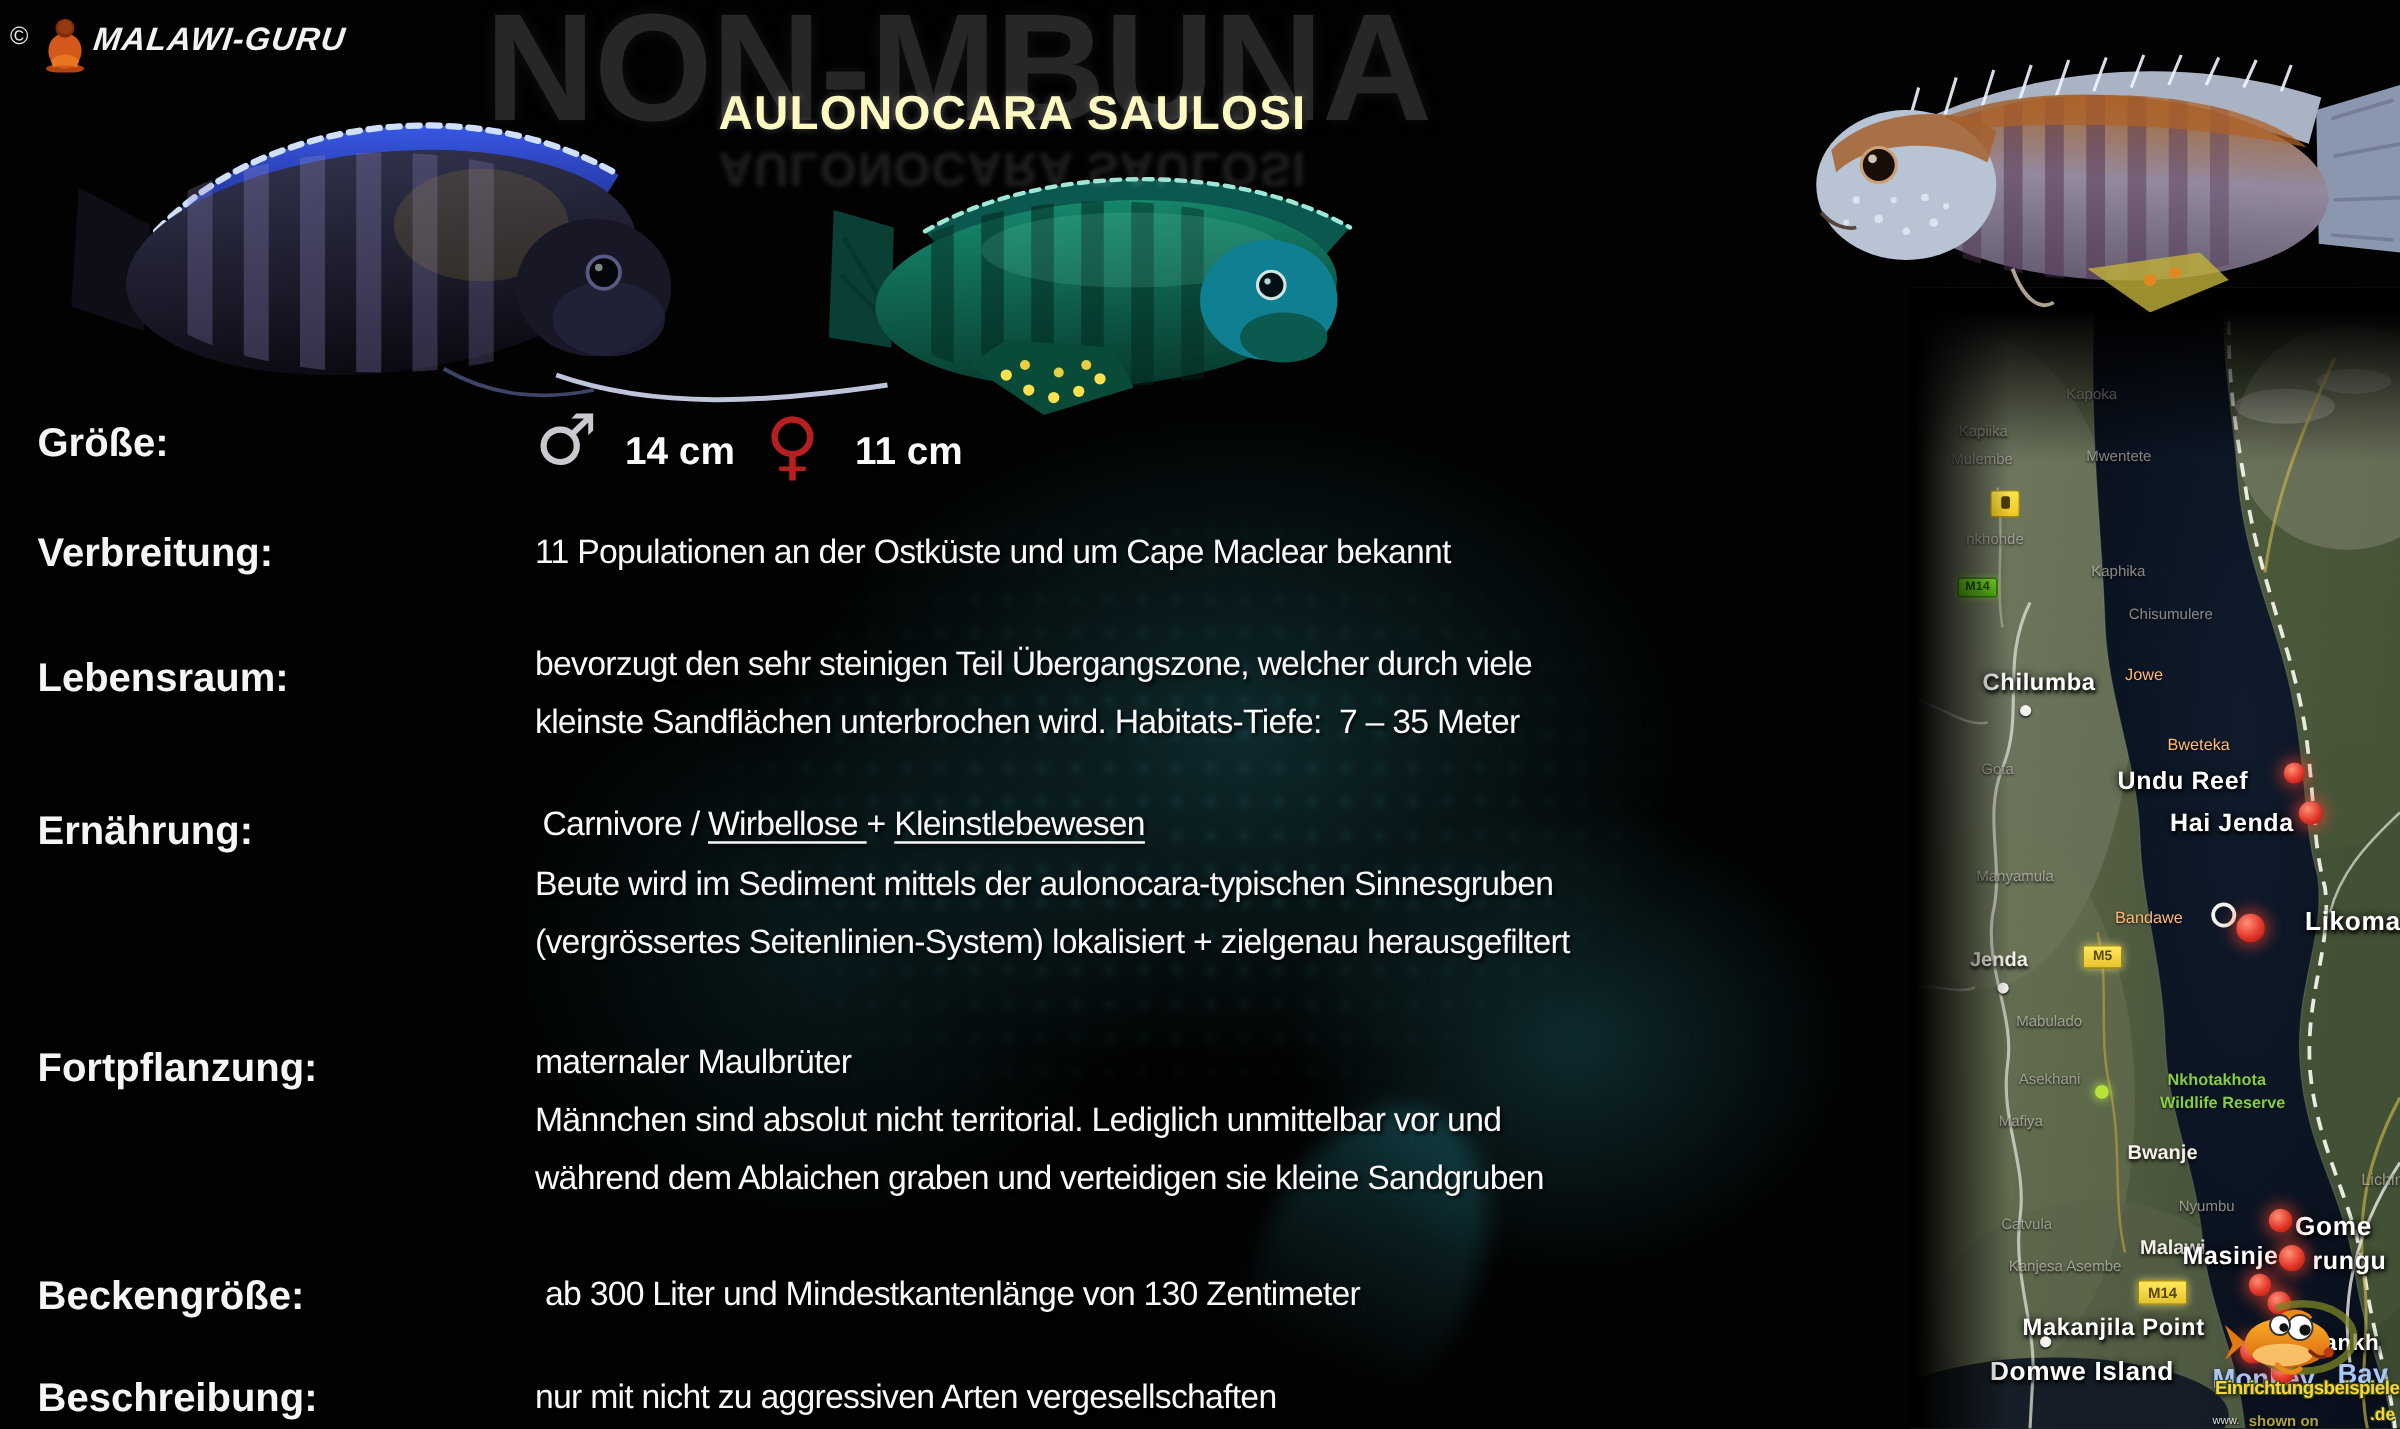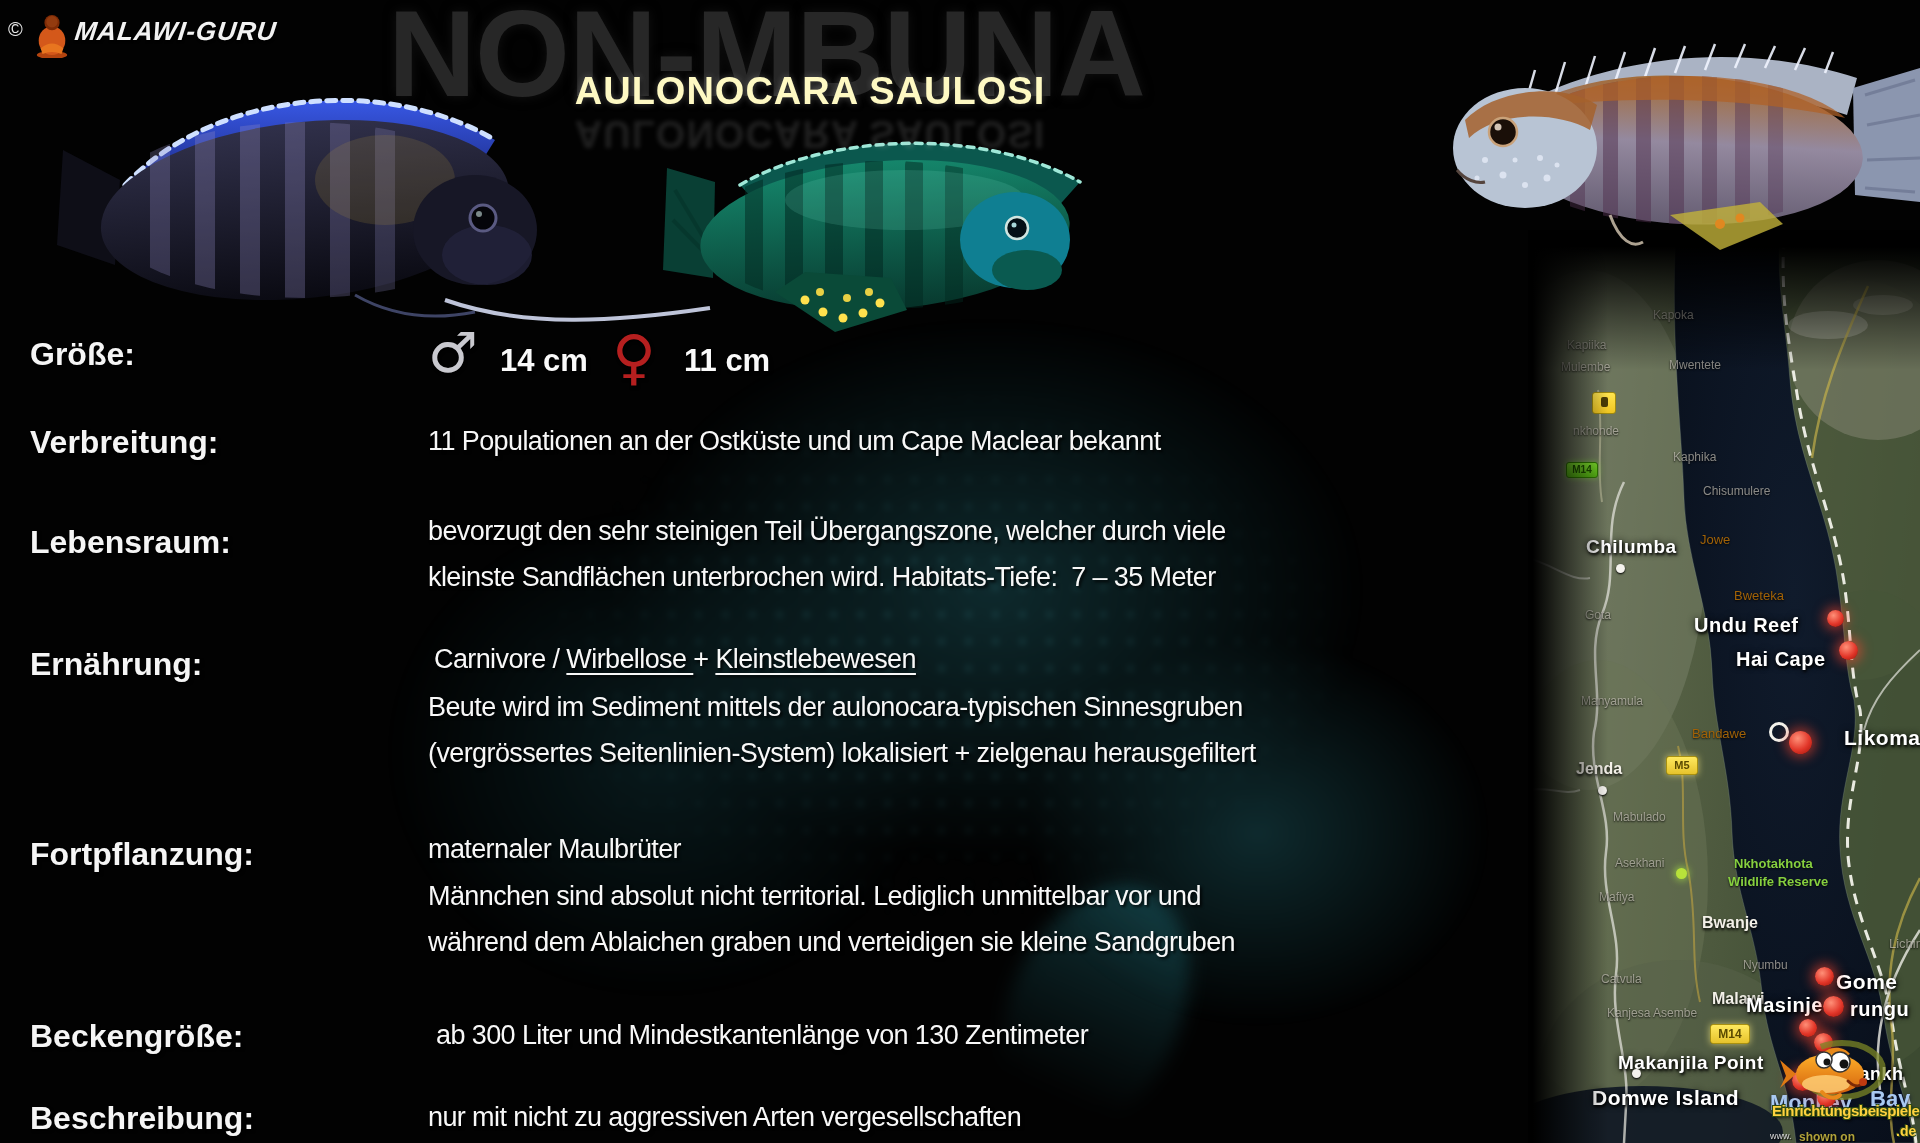"Jowe" .m-town { color: #a16207 -> #fdba74 }
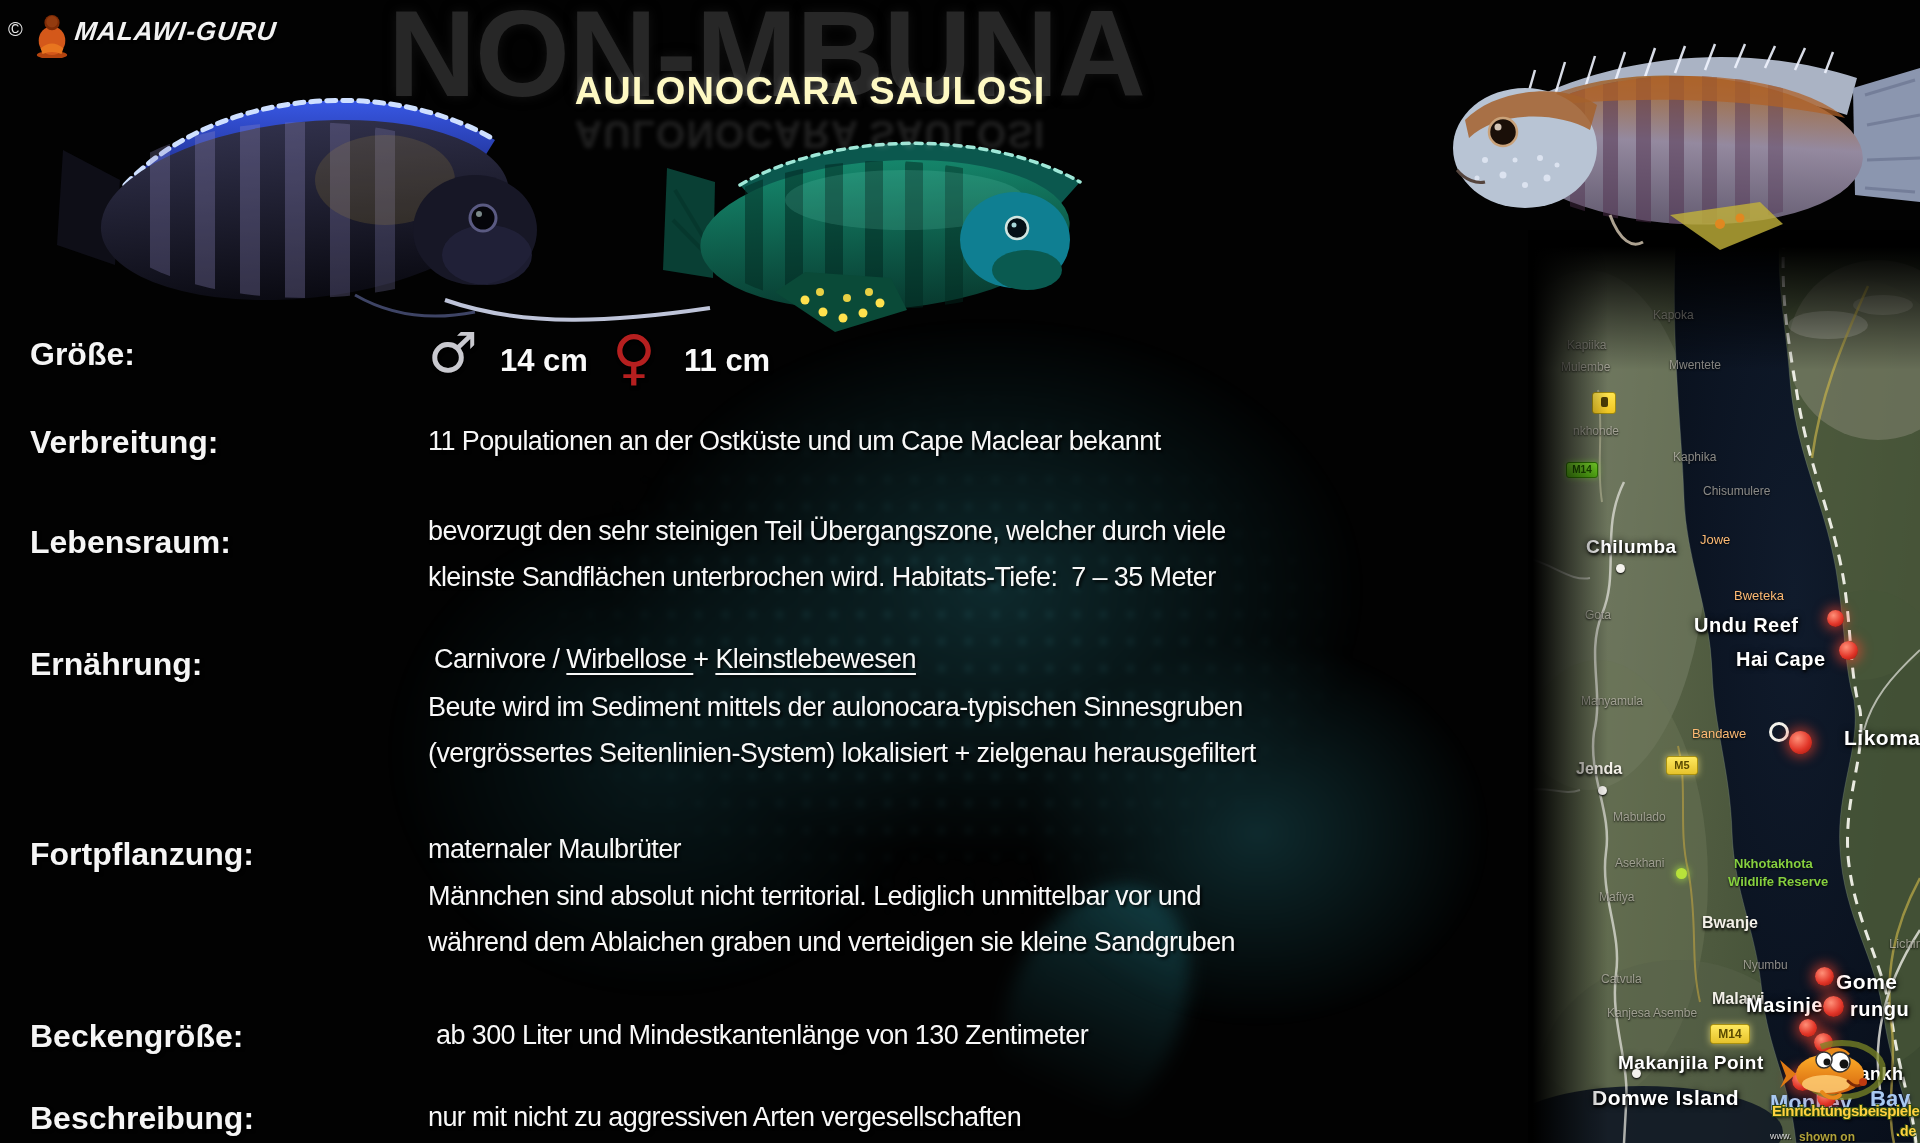"Hai Cape" span.ml { text: Cape -> Jenda }
